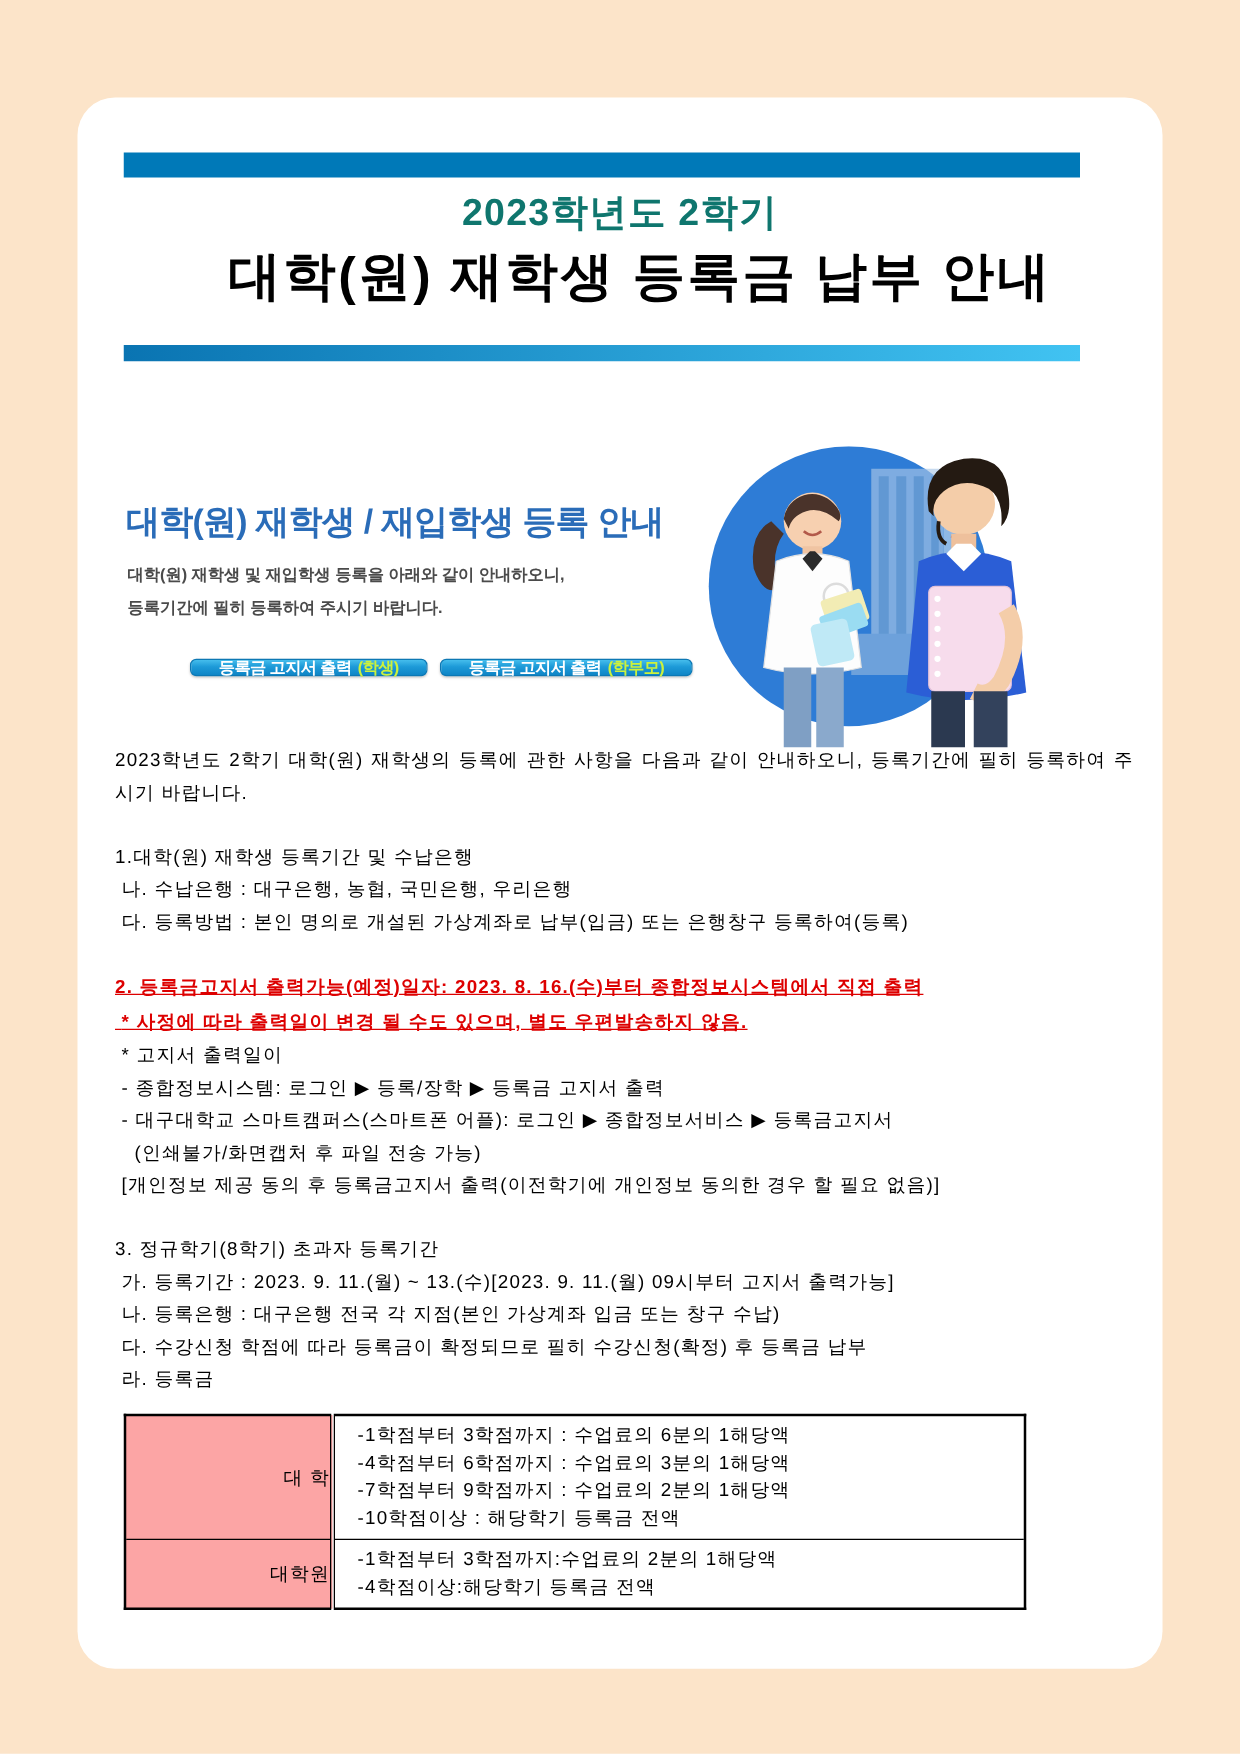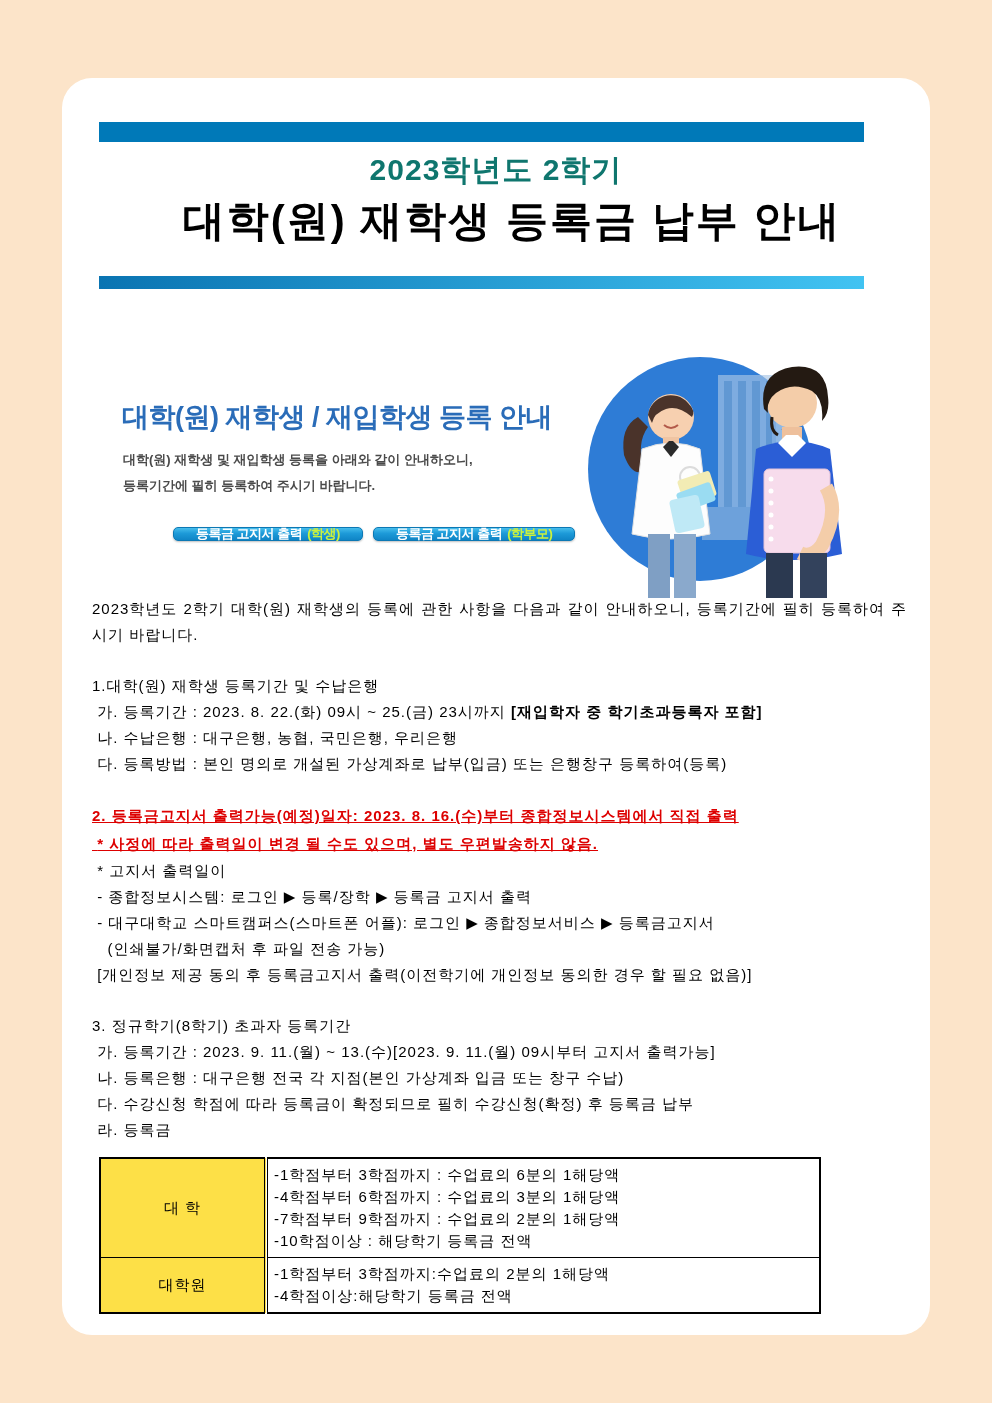"대학(원) 재학생 / 재입학생 등록" .banner { margin-left: 21px -> none }
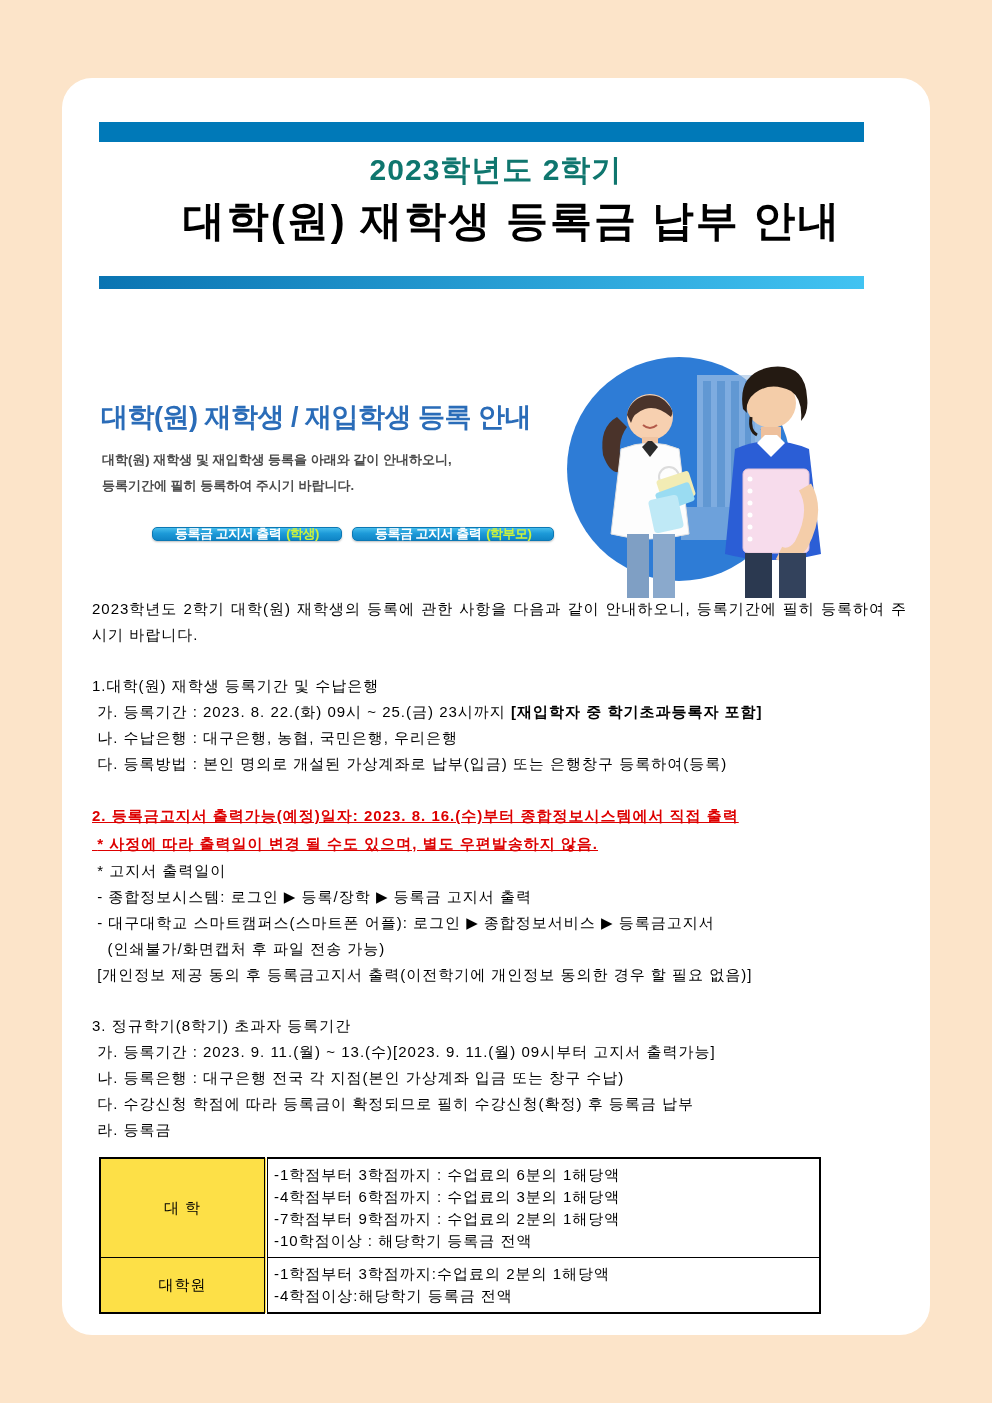"가. 등록기간 : 2023. 8." div.ln { html: <div><span> 가. 등록기간 : 2023. 8. 22.(화) 09시 ~ 25.(금) 23시까지 </span><span>[재입학자 중 학기초과등록자 포함]</span></div> -> none }
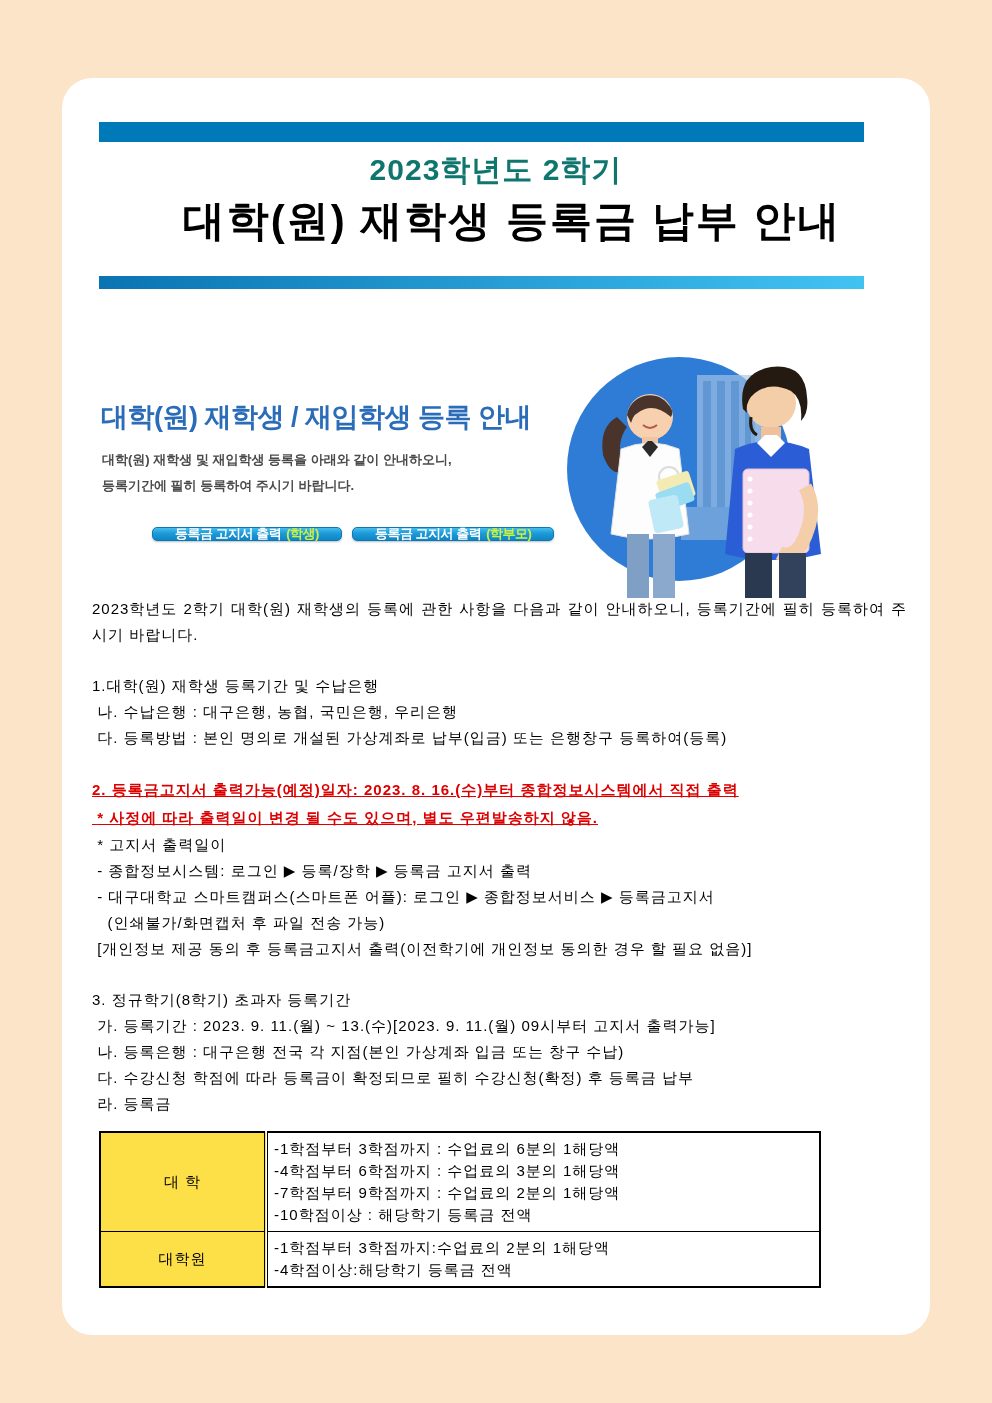"-1학점부터 3학점까지 : 수업료의 6분의" .fee-table .det { padding: 5px 6px -> 5px 18px }
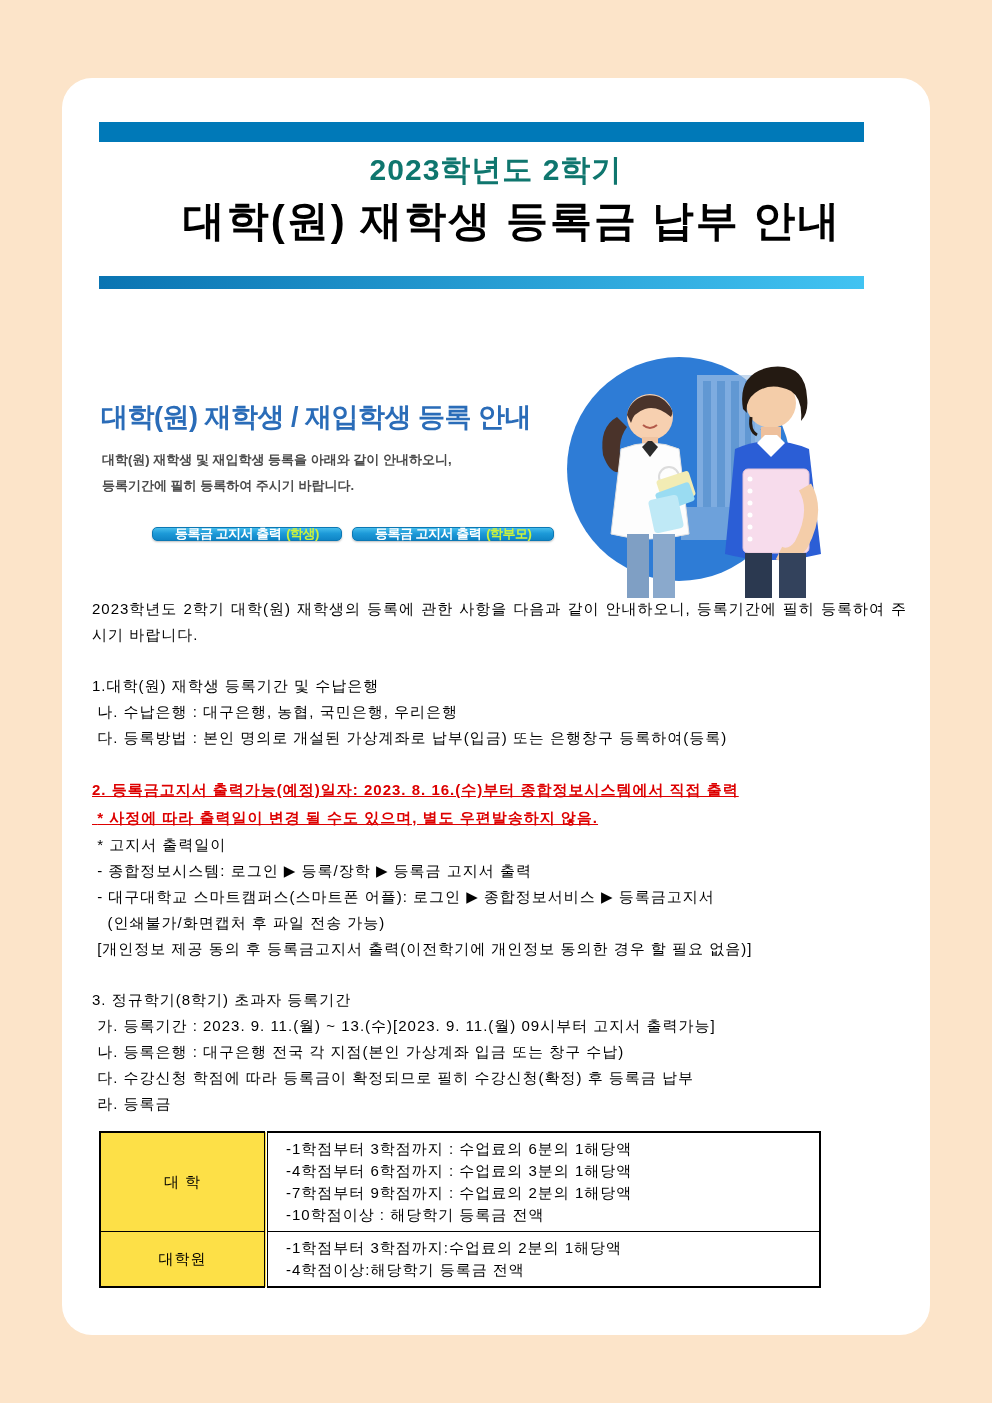"대 학" .fee-table .cat { background: #fde047 -> #fca5a5; text-align: center -> right }
